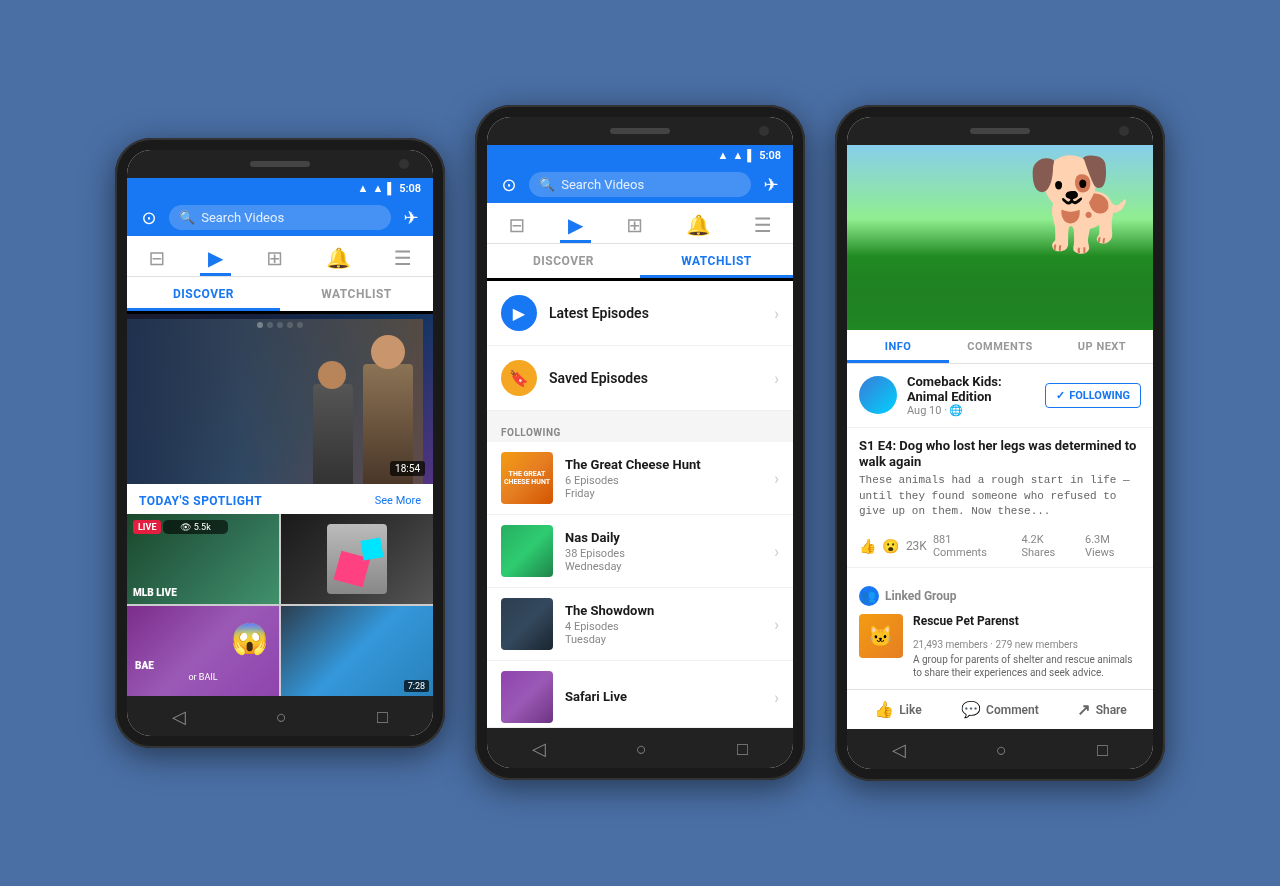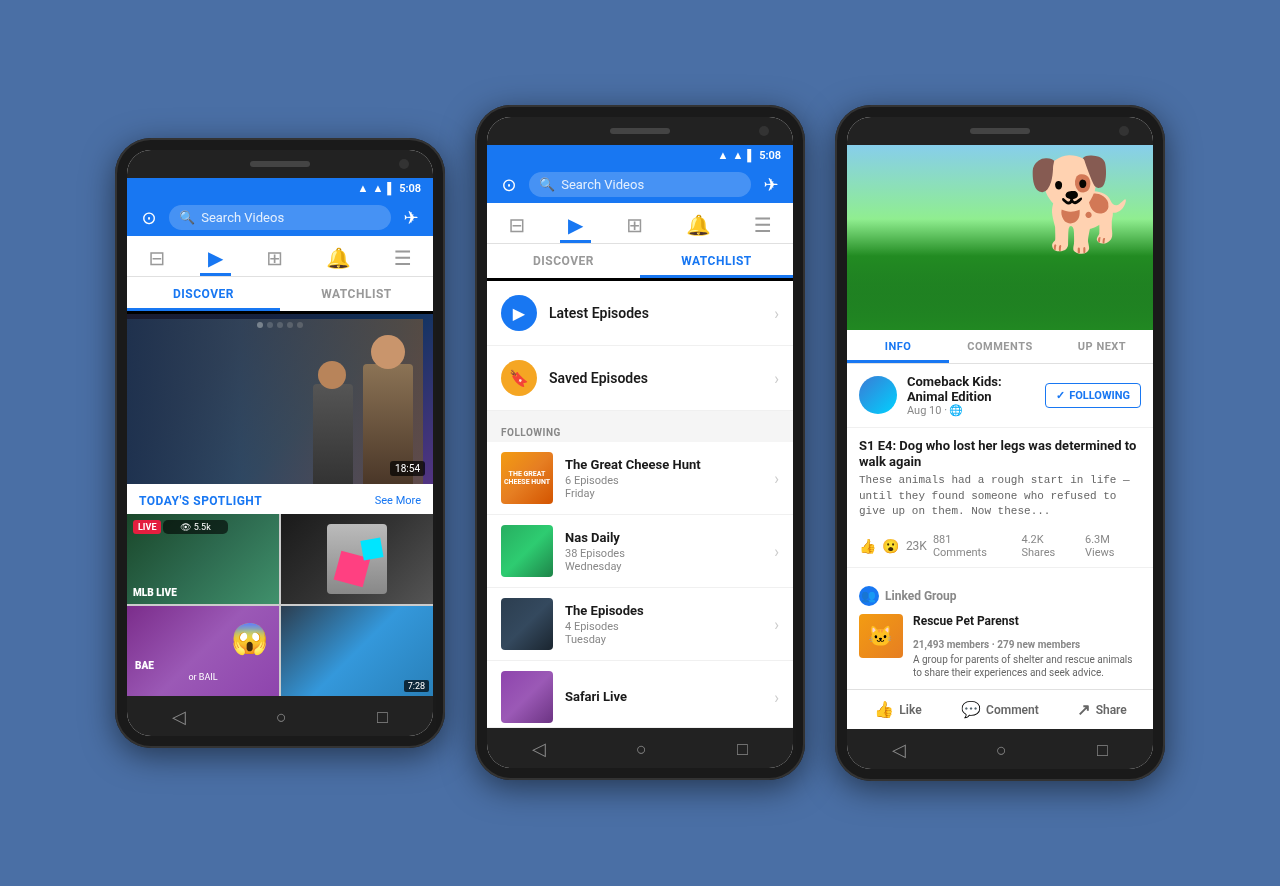"The Episodes" div.show-name { text: Episodes -> Showdown }
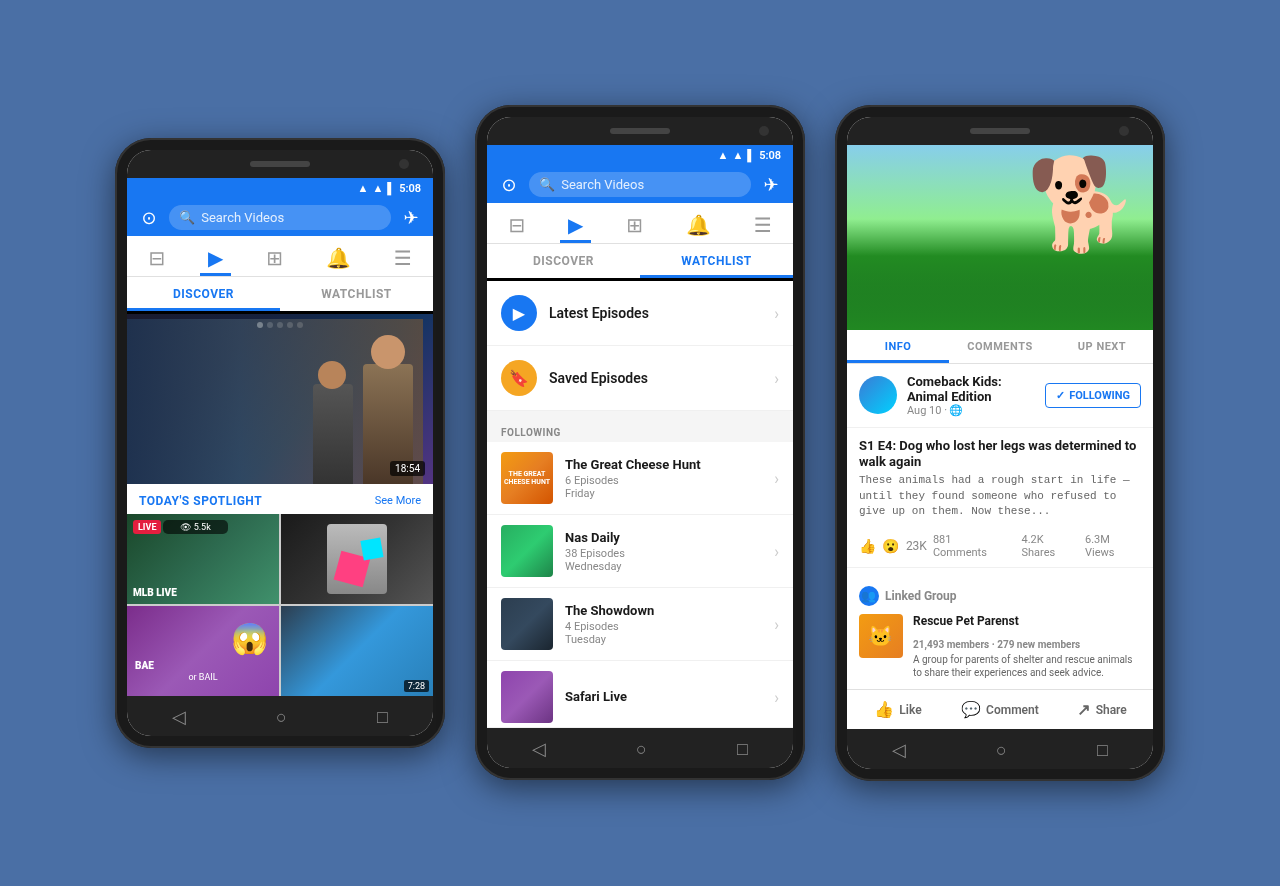"21,493 members · 279 new" .group-members { font-weight: bold -> none }
